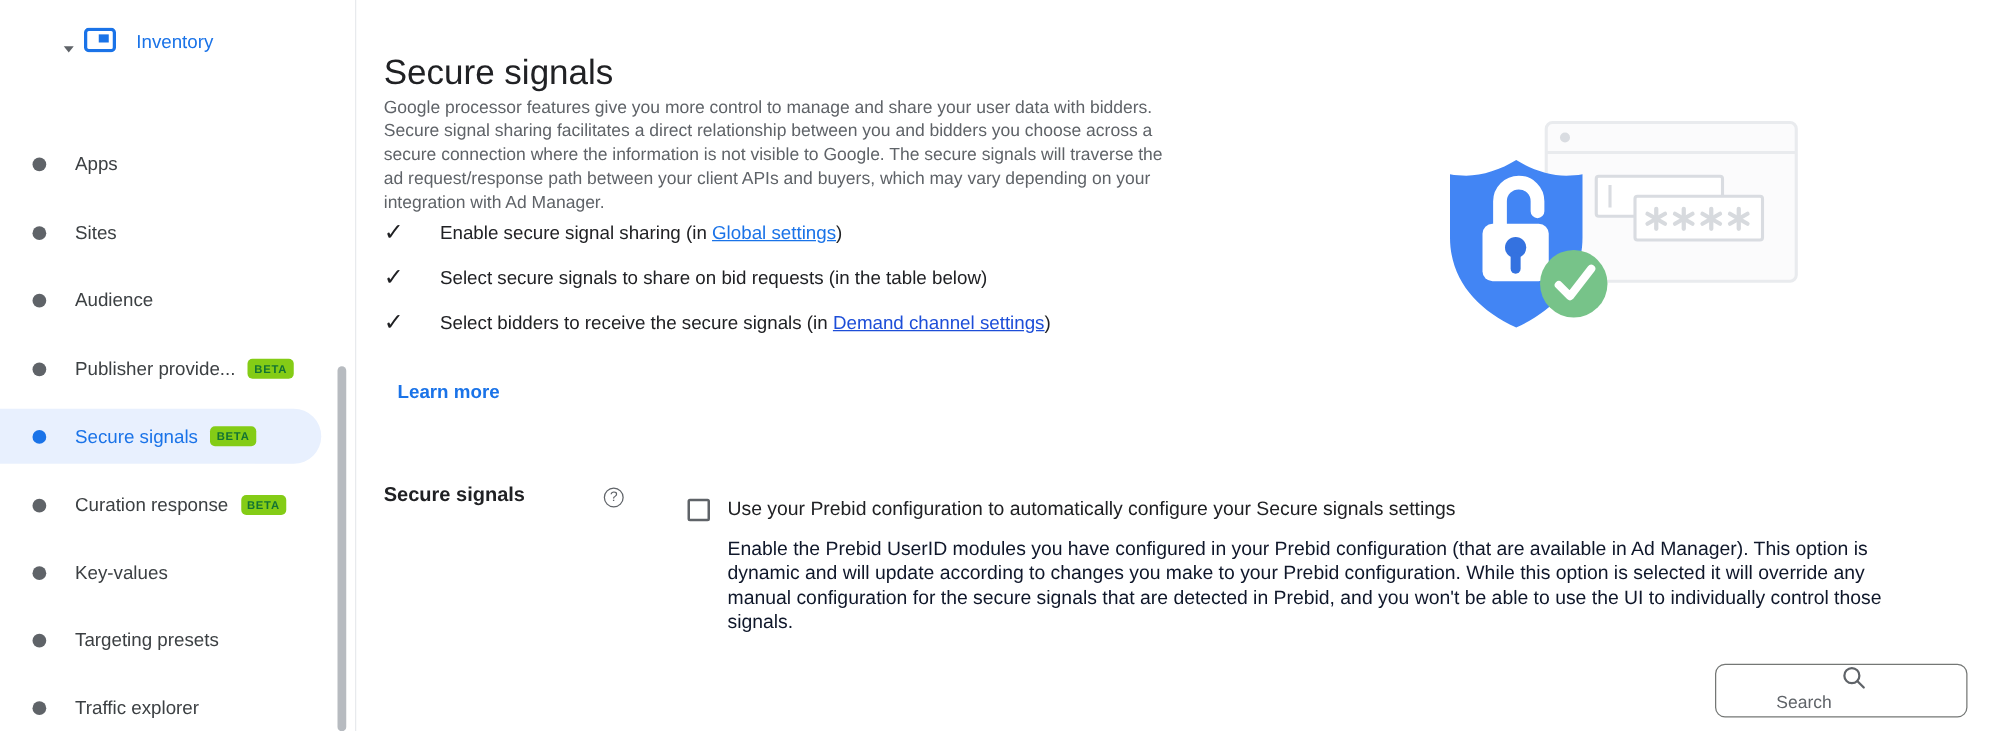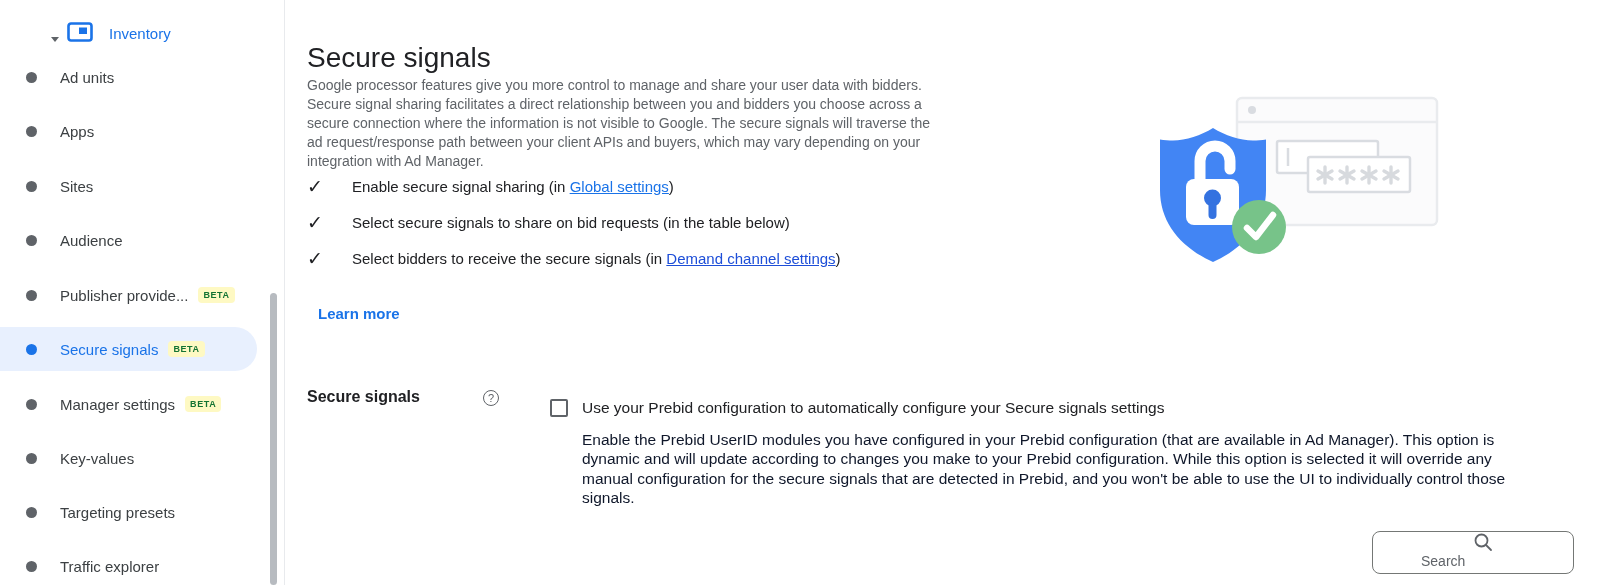"Ad units" div.side-row { html: <div> <span></span> <span>Ad units</span> </div> -> none }
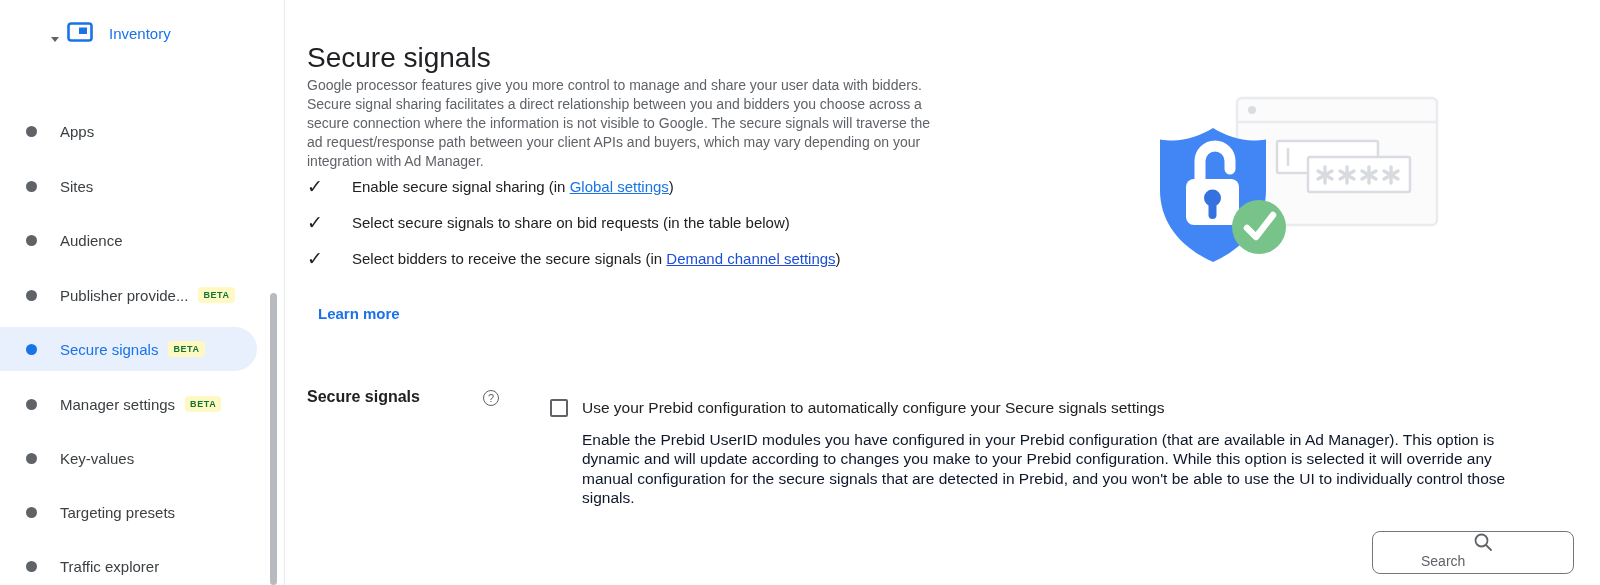"BETA" .beta-badge { background: #fef9c3 -> #84cc16 }
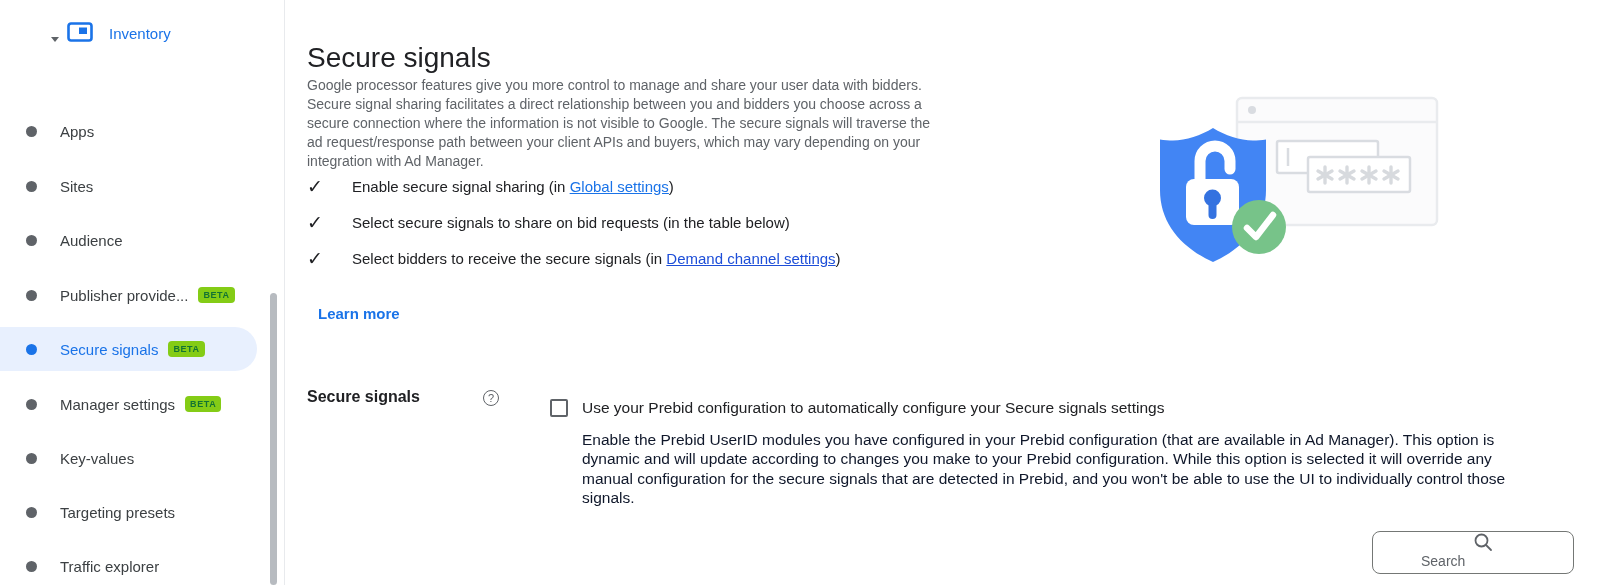"Manager settings" span.side-label { text: Manager settings -> Curation response }
